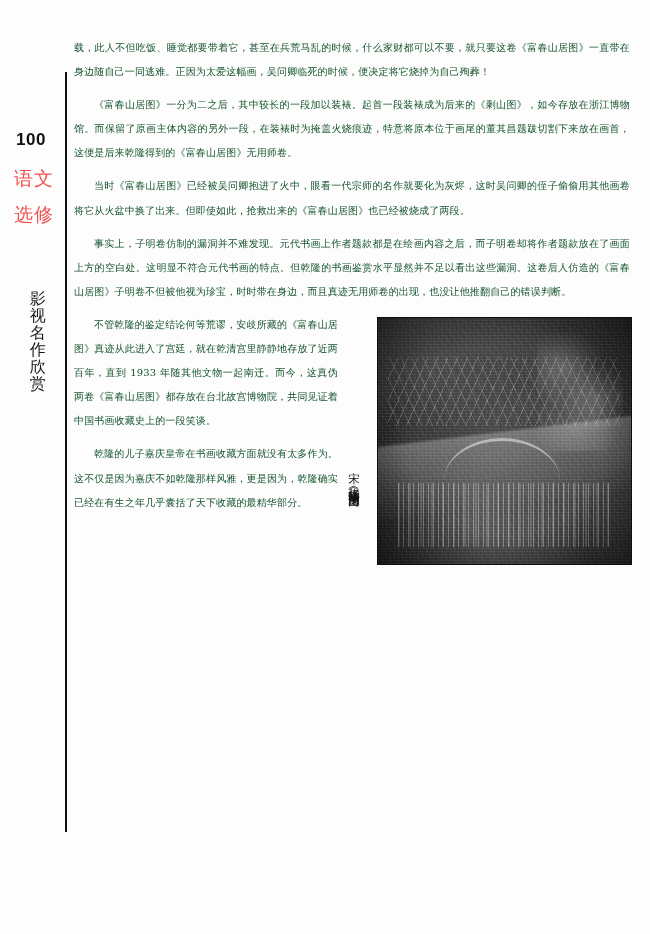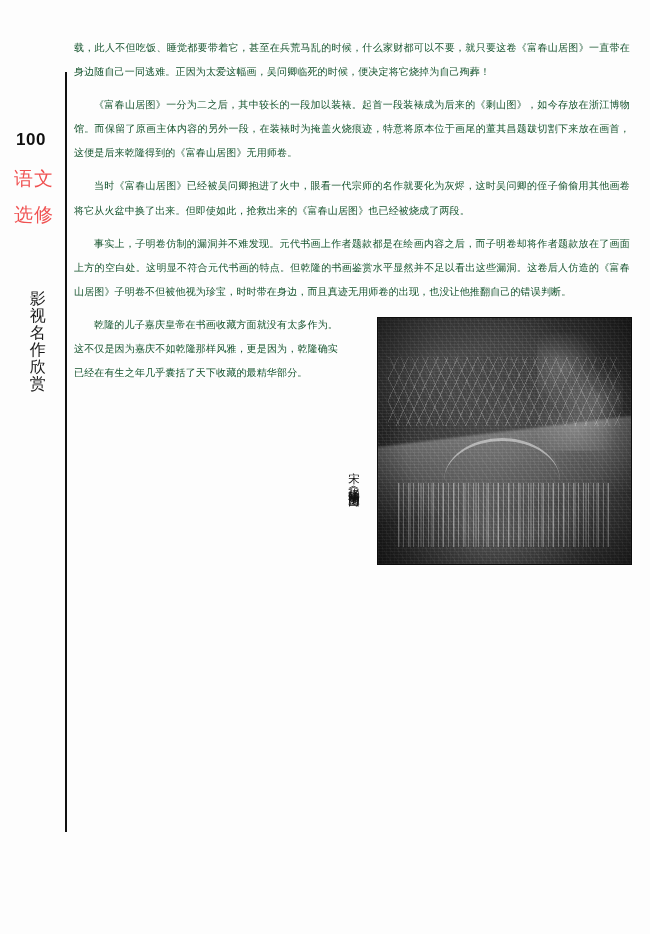"不管乾隆的鉴定结论何等荒谬，安歧所藏的《富春山居图》真迹从此进入了宫廷，就在乾清" p.para { html: none -> <p>不管乾隆的鉴定结论何等荒谬，安歧所藏的《富春山居图》真迹从此进入了宫廷，就在乾清宫里静静地存放了近两百年，直到 1933 年随其他文物一起南迁。而今，这真伪两卷《富春山居图》都存放在台北故宫博物院，共同见证着中国书画收藏史上的一段笑谈。</p> }
